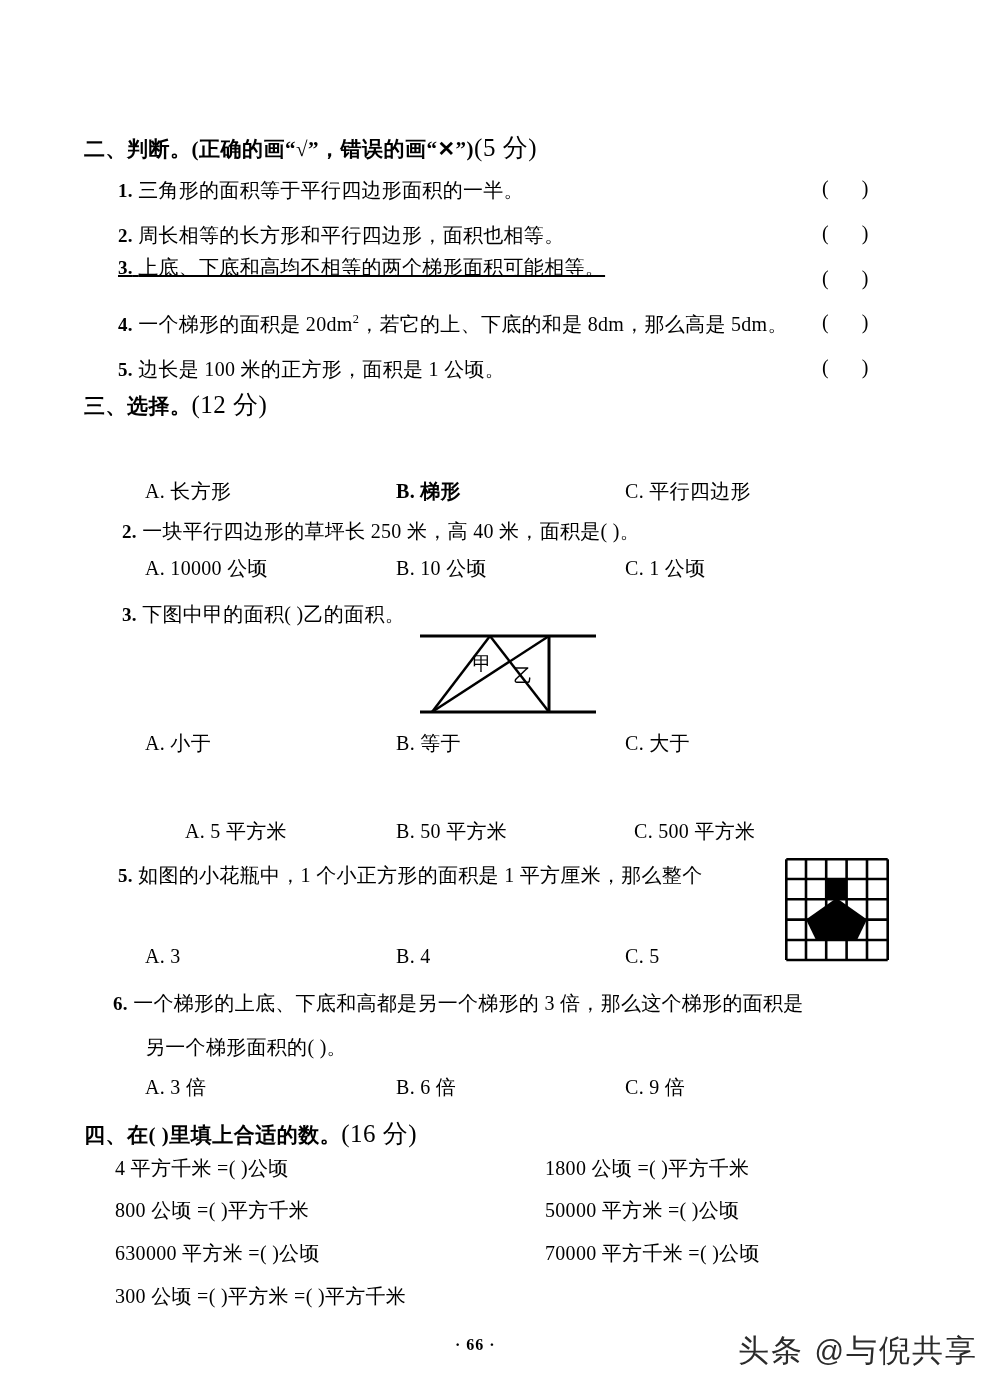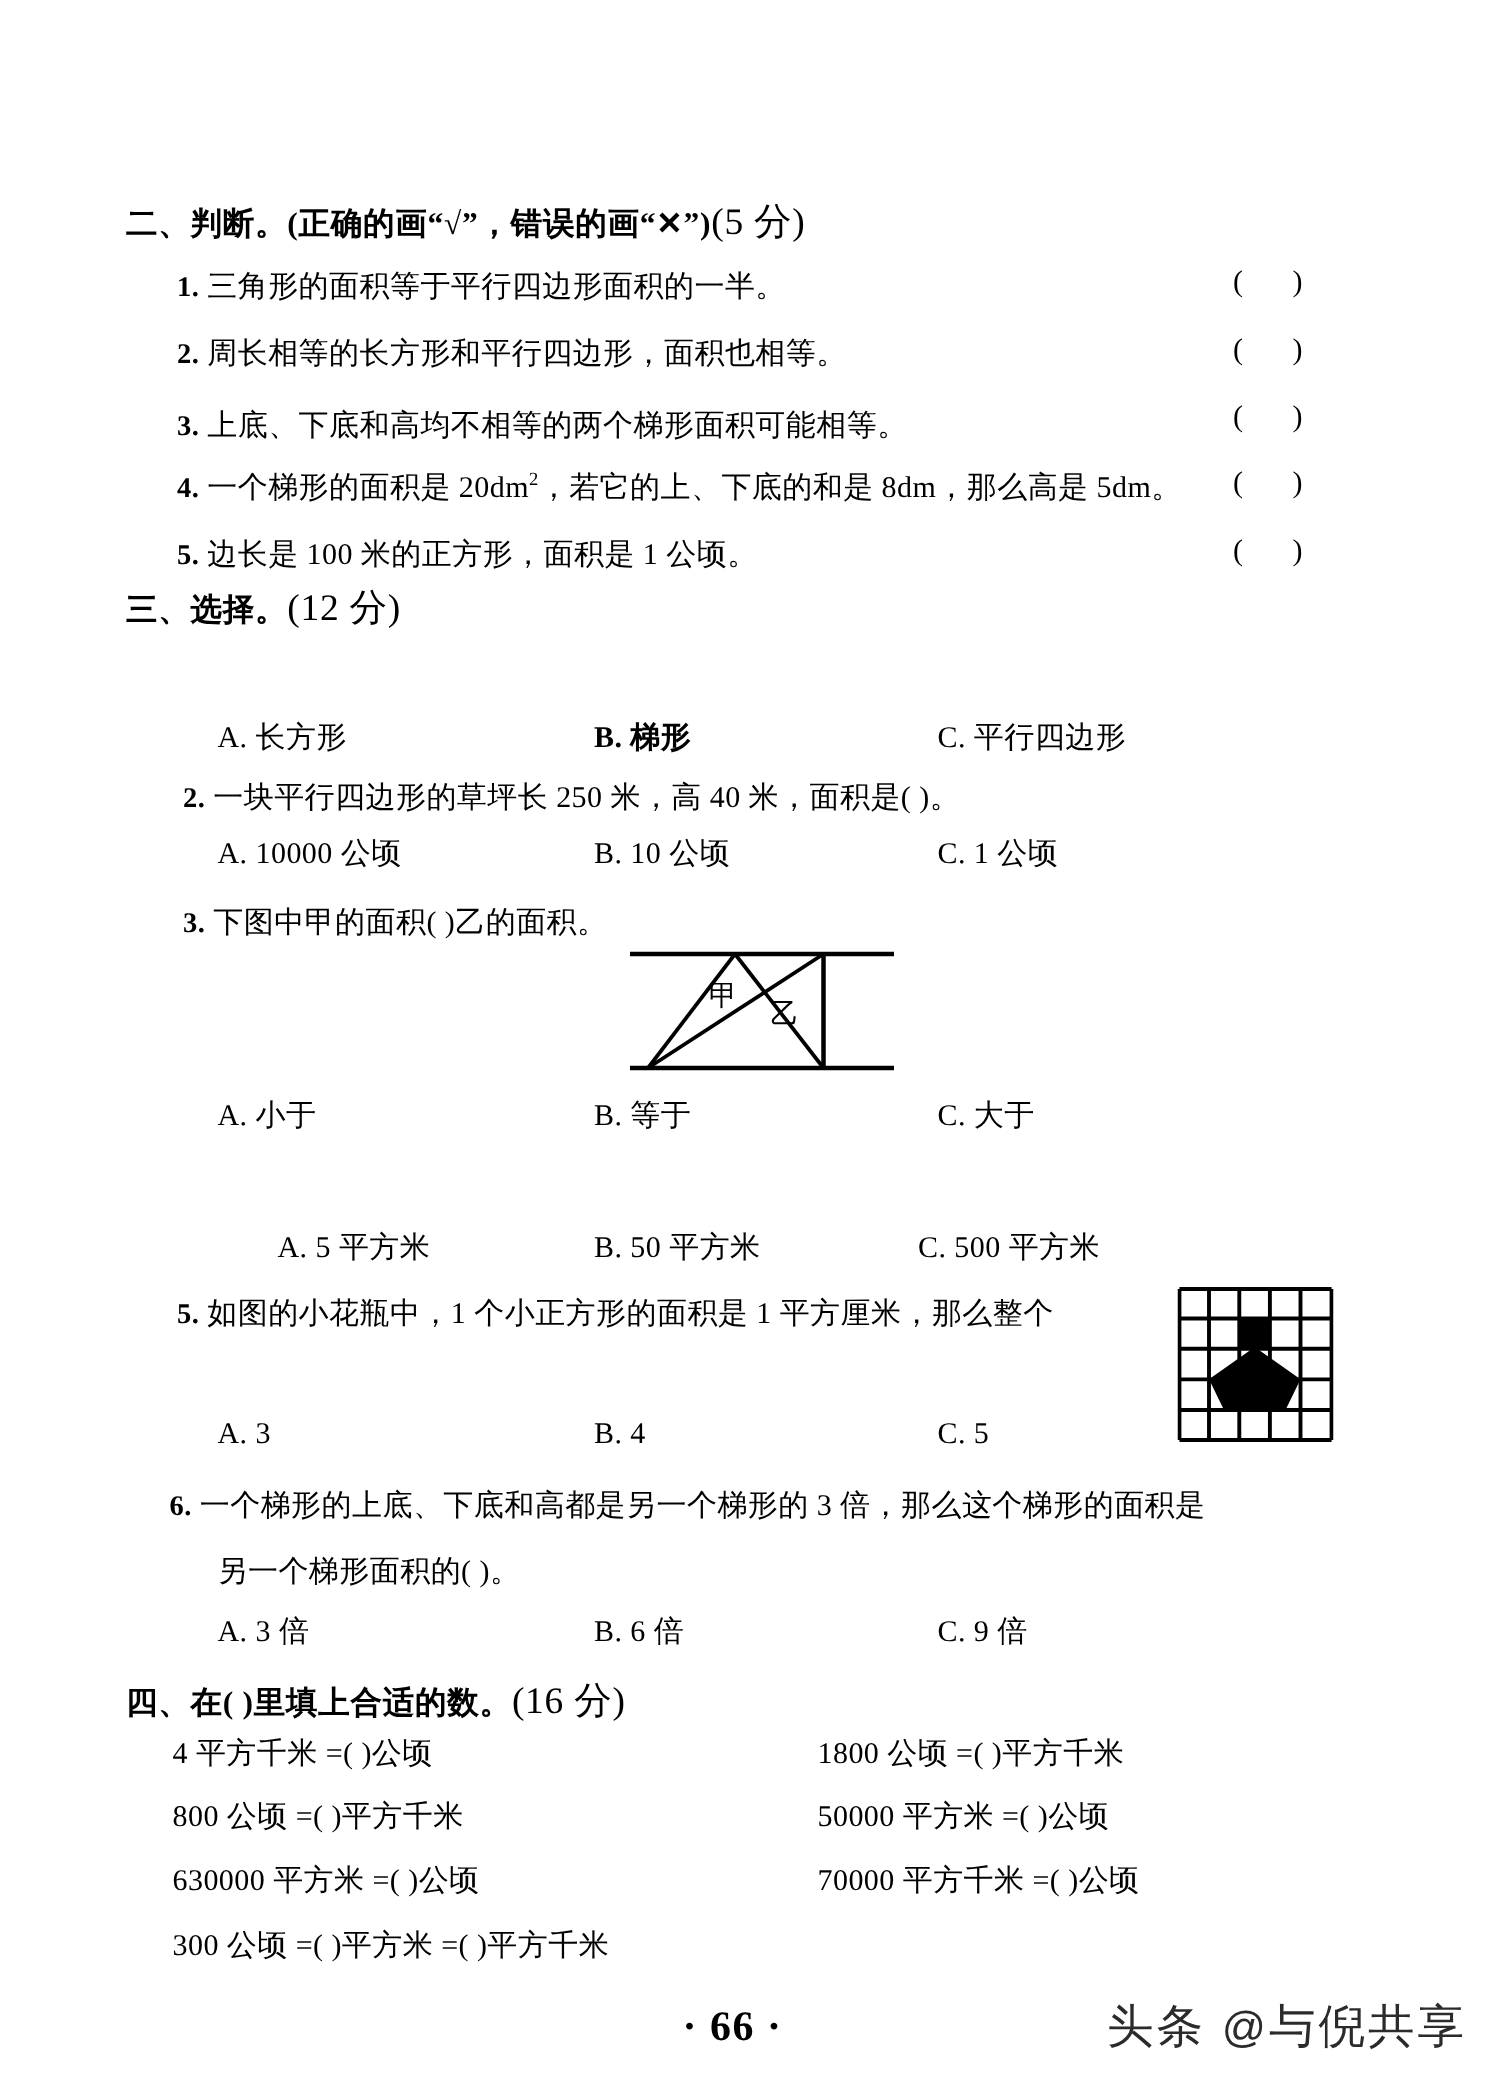"3. 上底、下底和高均不相等的两个梯形面积可能相等。" div.qline { text-decoration: none -> underline; top: 270px -> 254px }
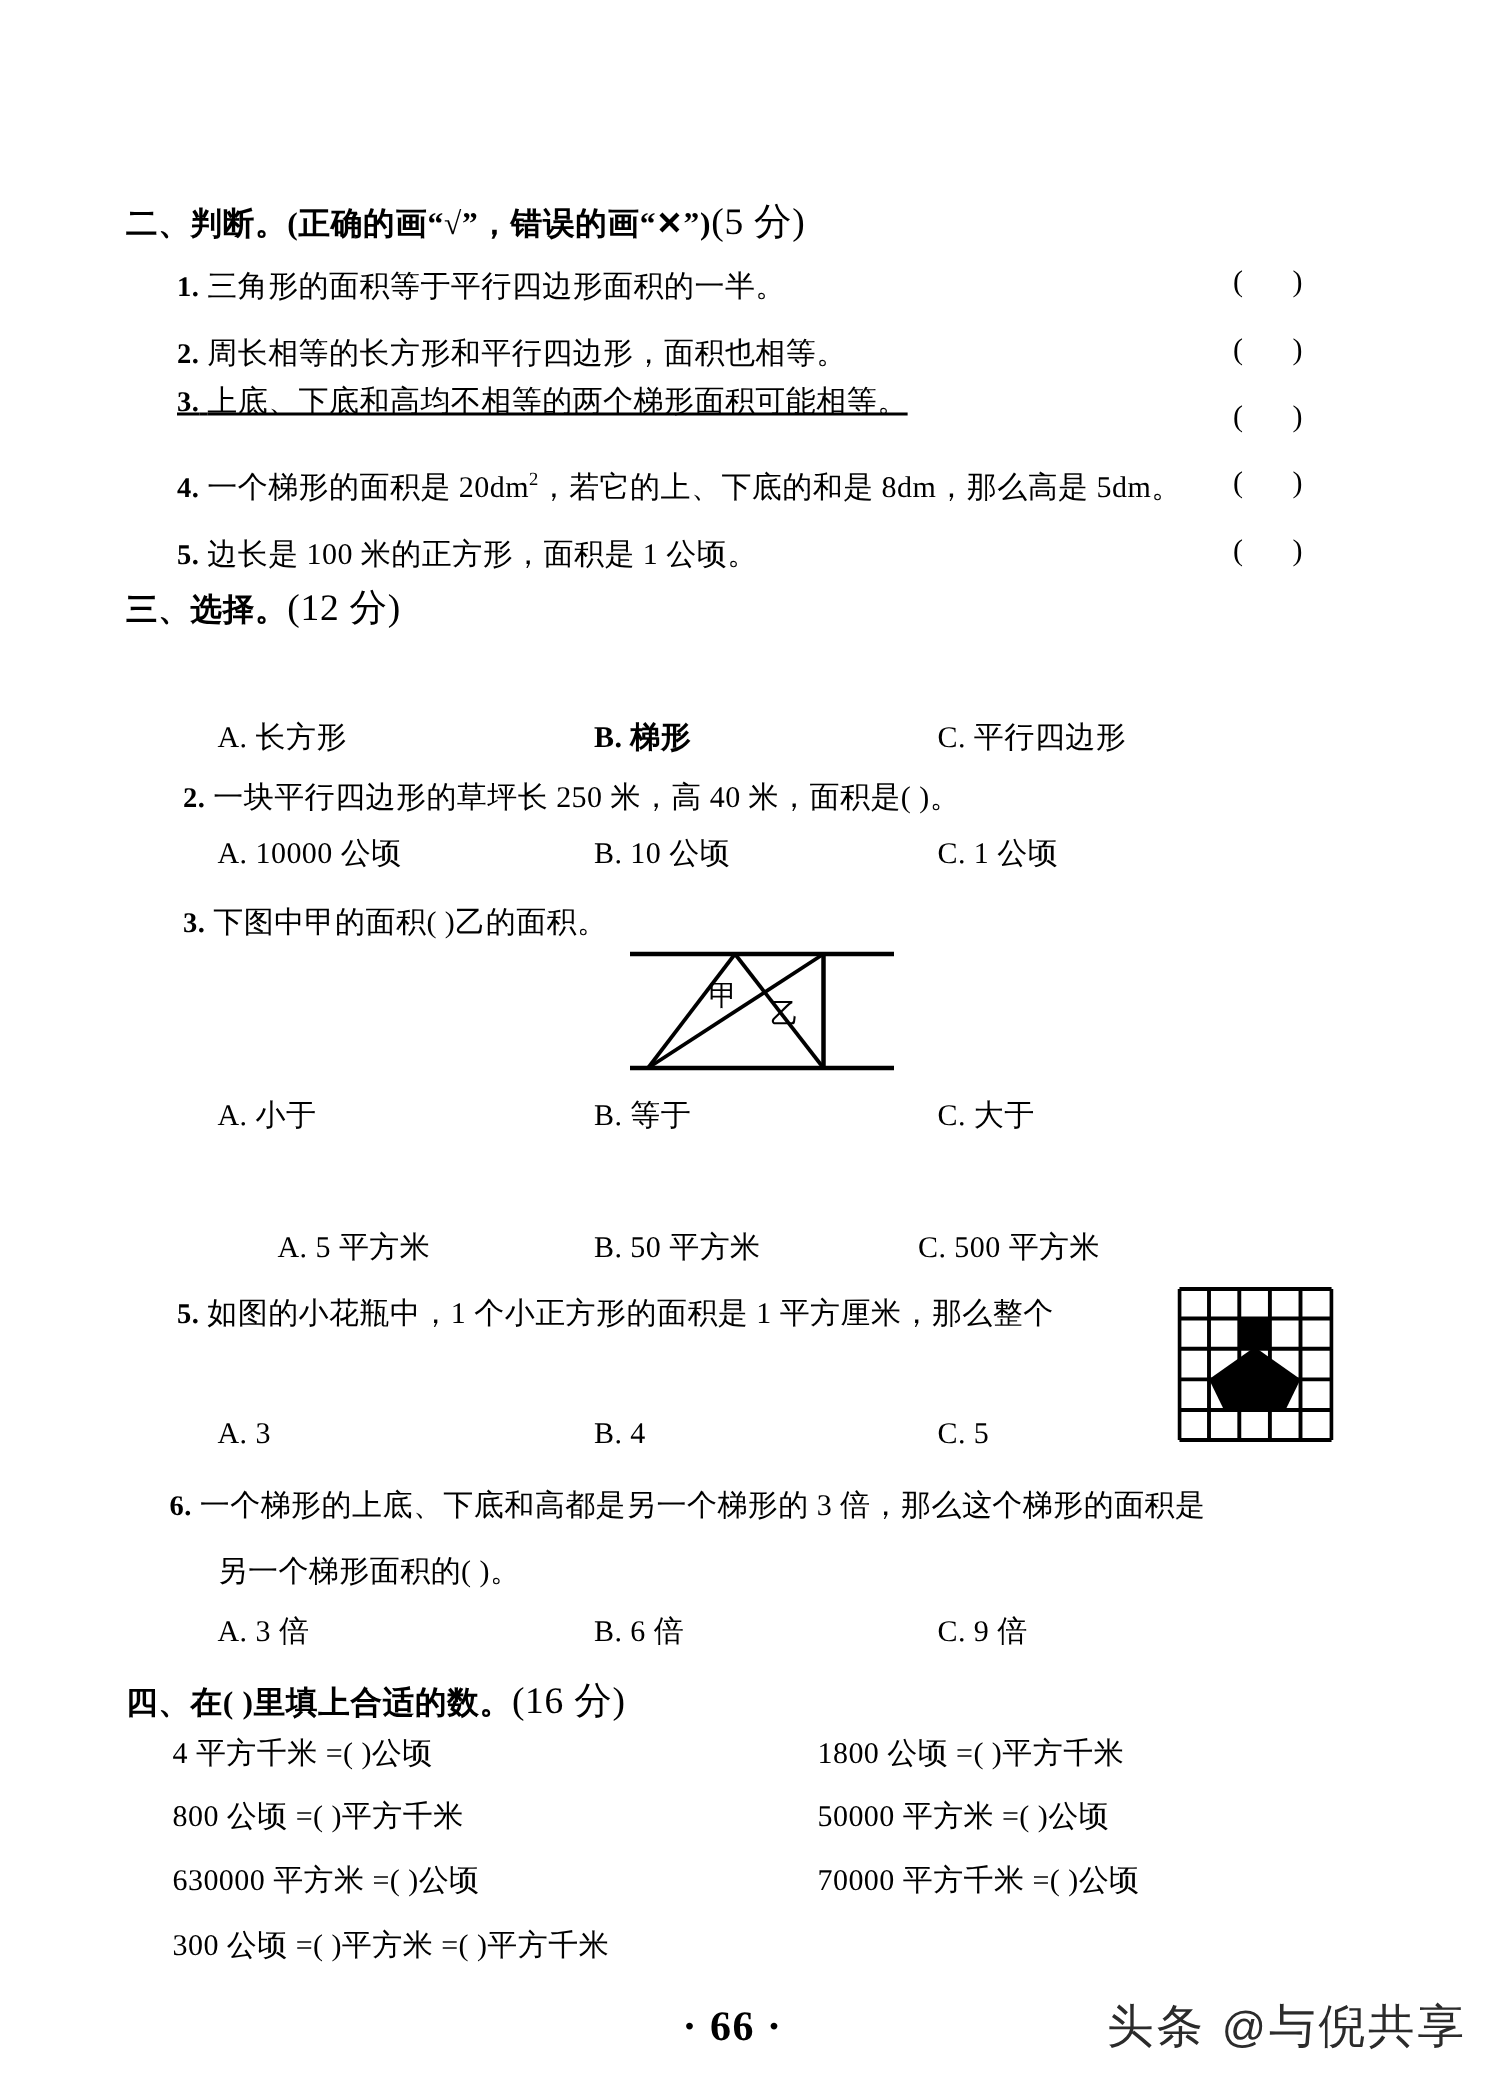"C. 500 平方米" div.opt { left: 612px -> 634px }
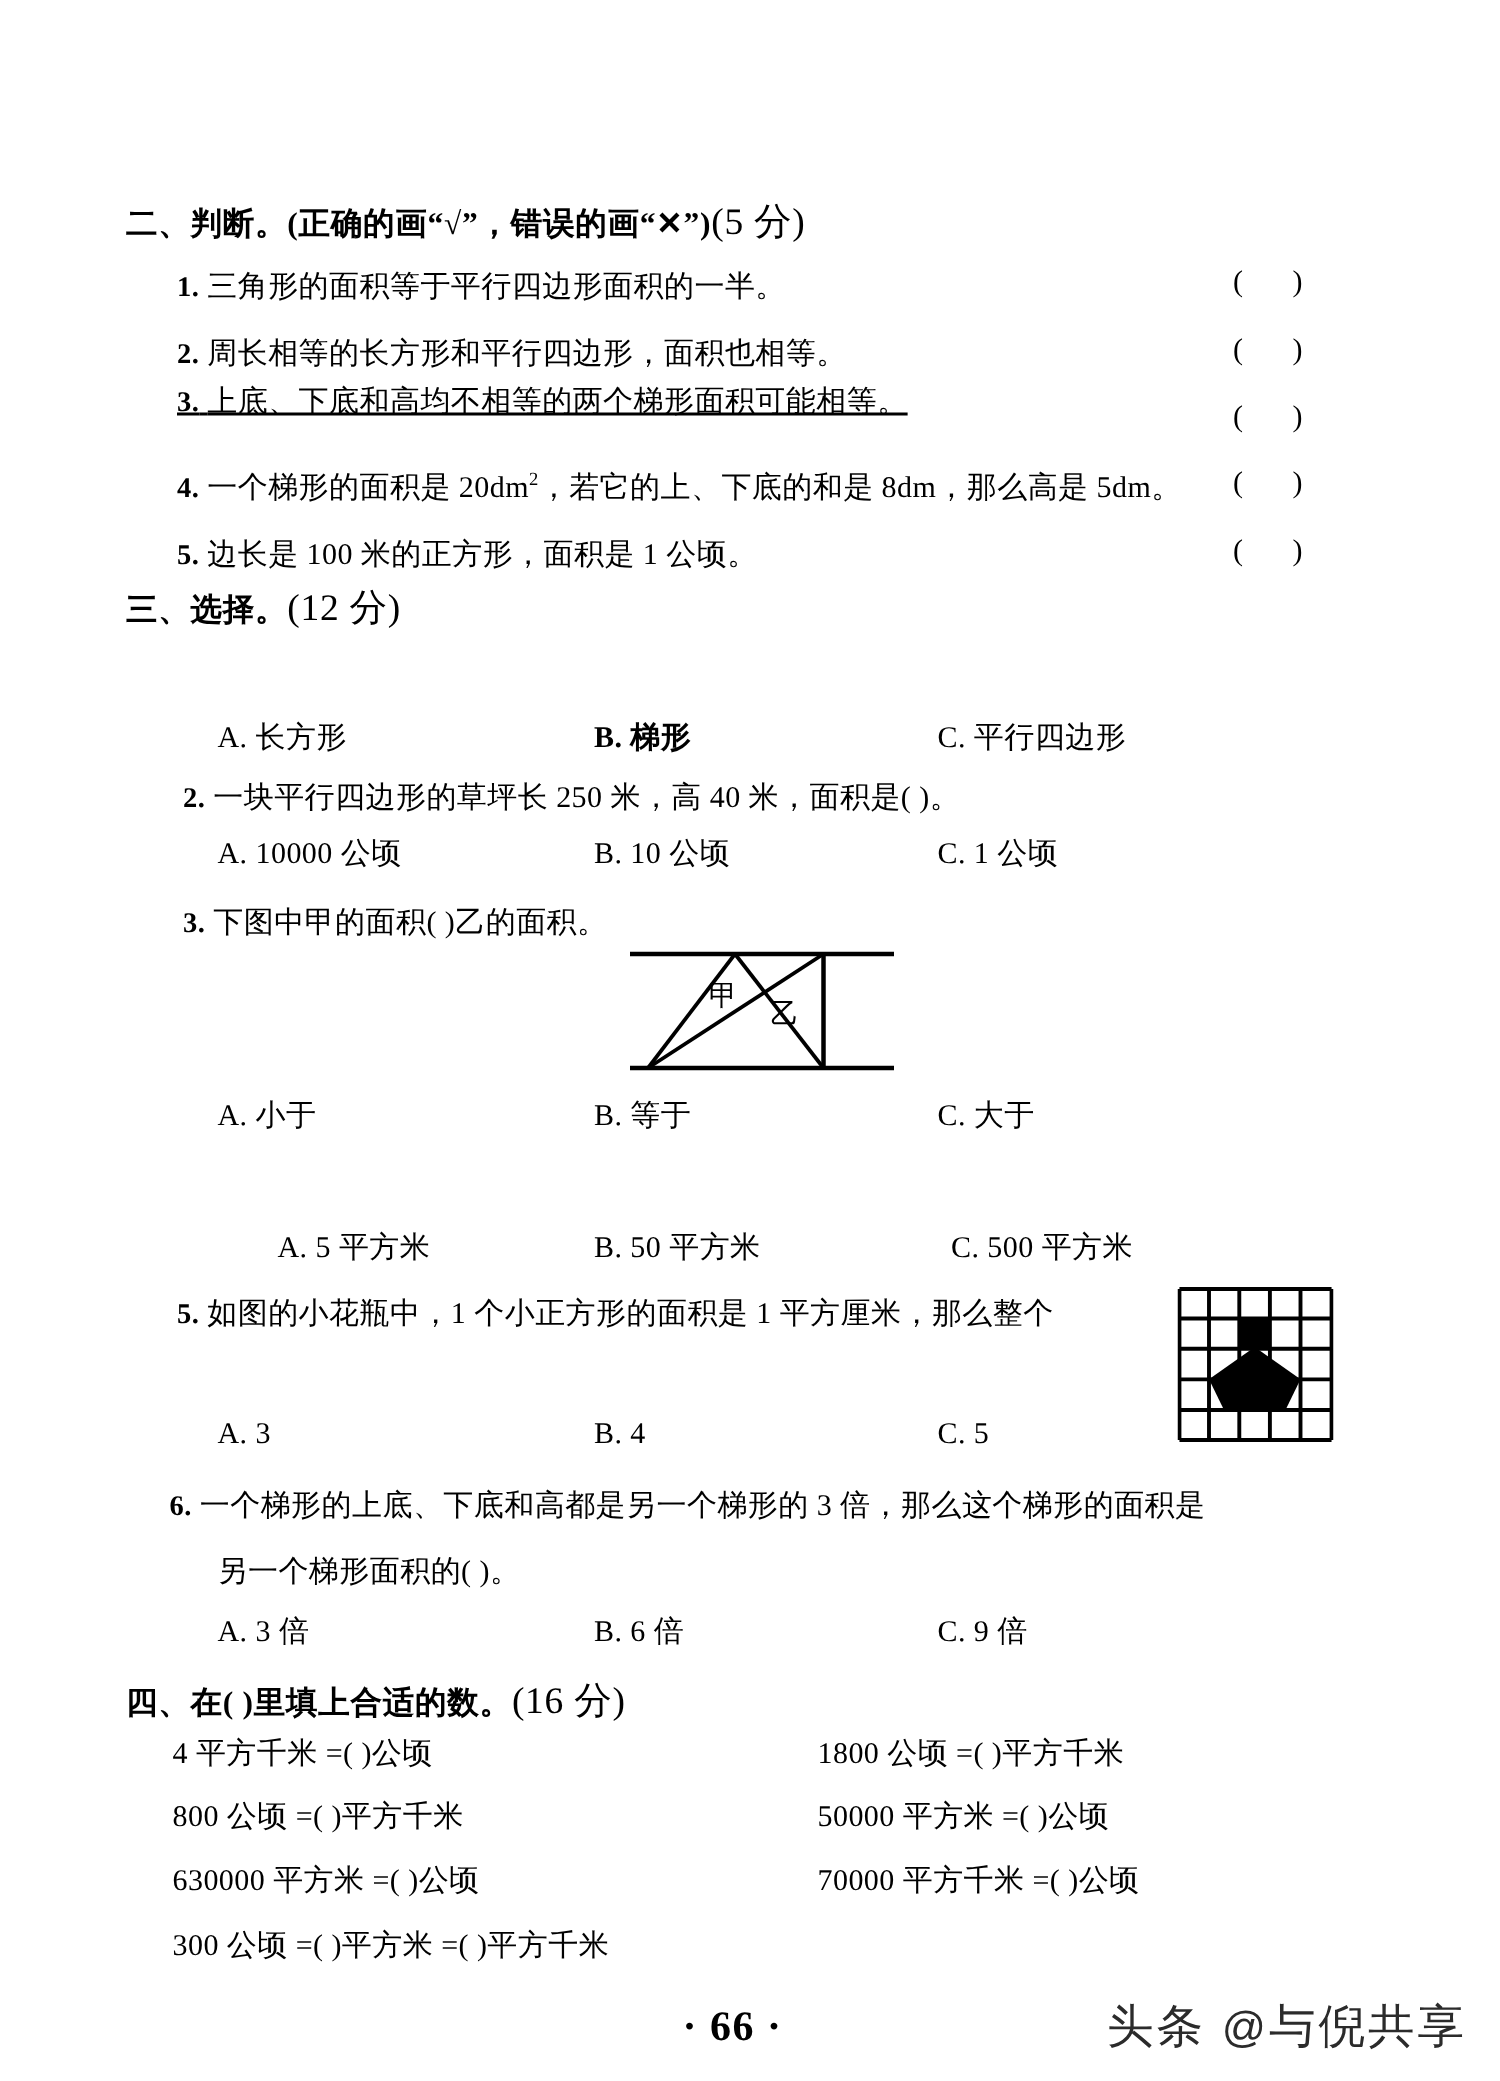"· 66 ·" .page-number { font-size: 28px -> 16px }
